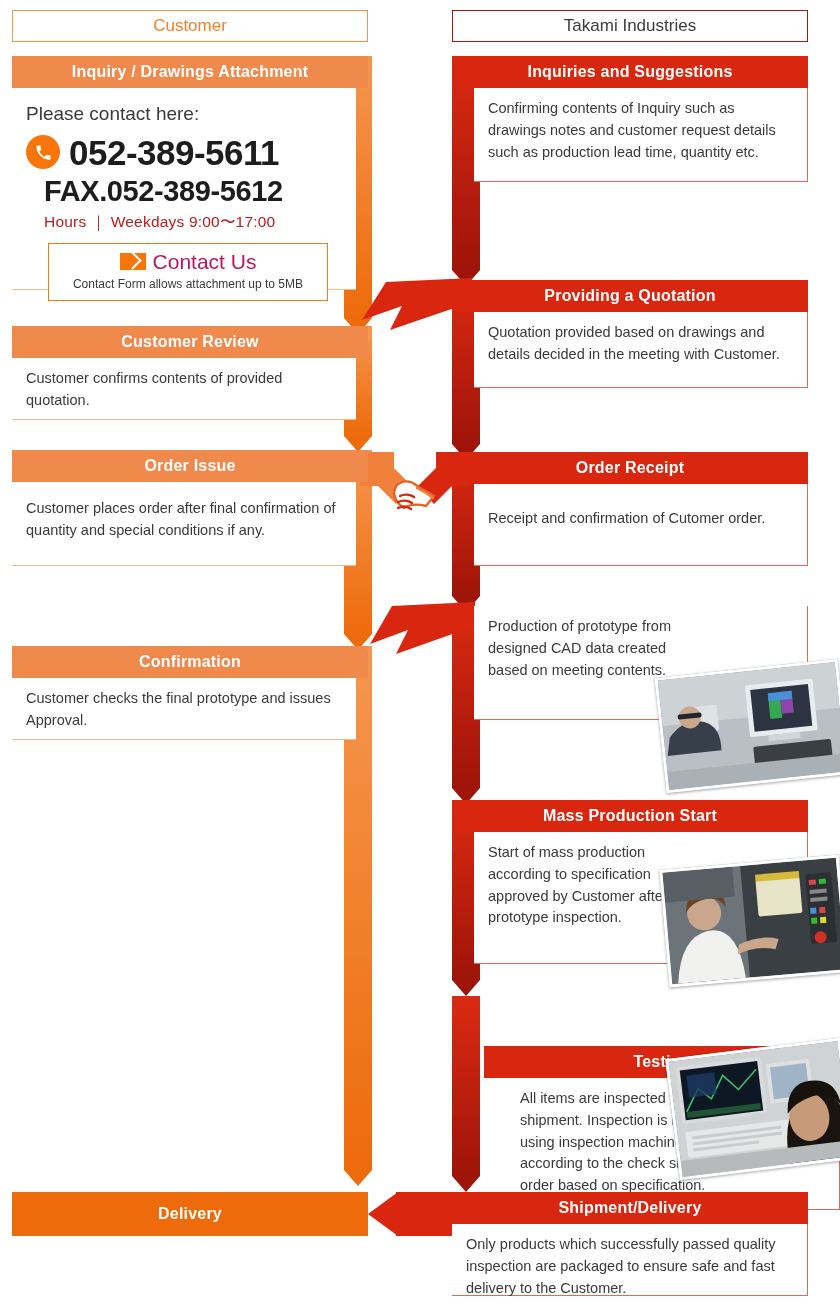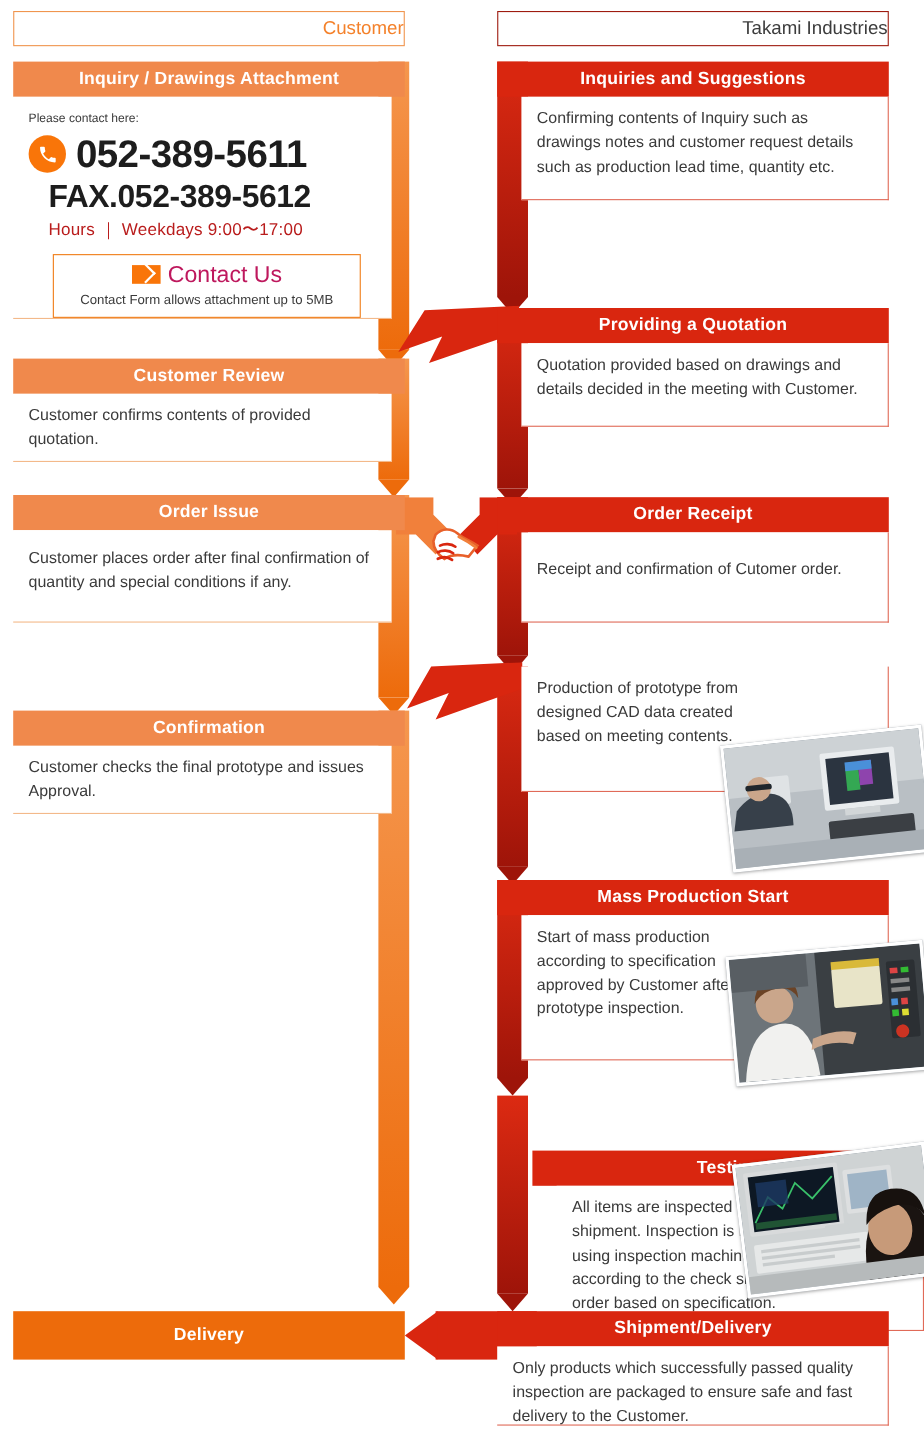"Customer" .colhead { text-align: right -> center }
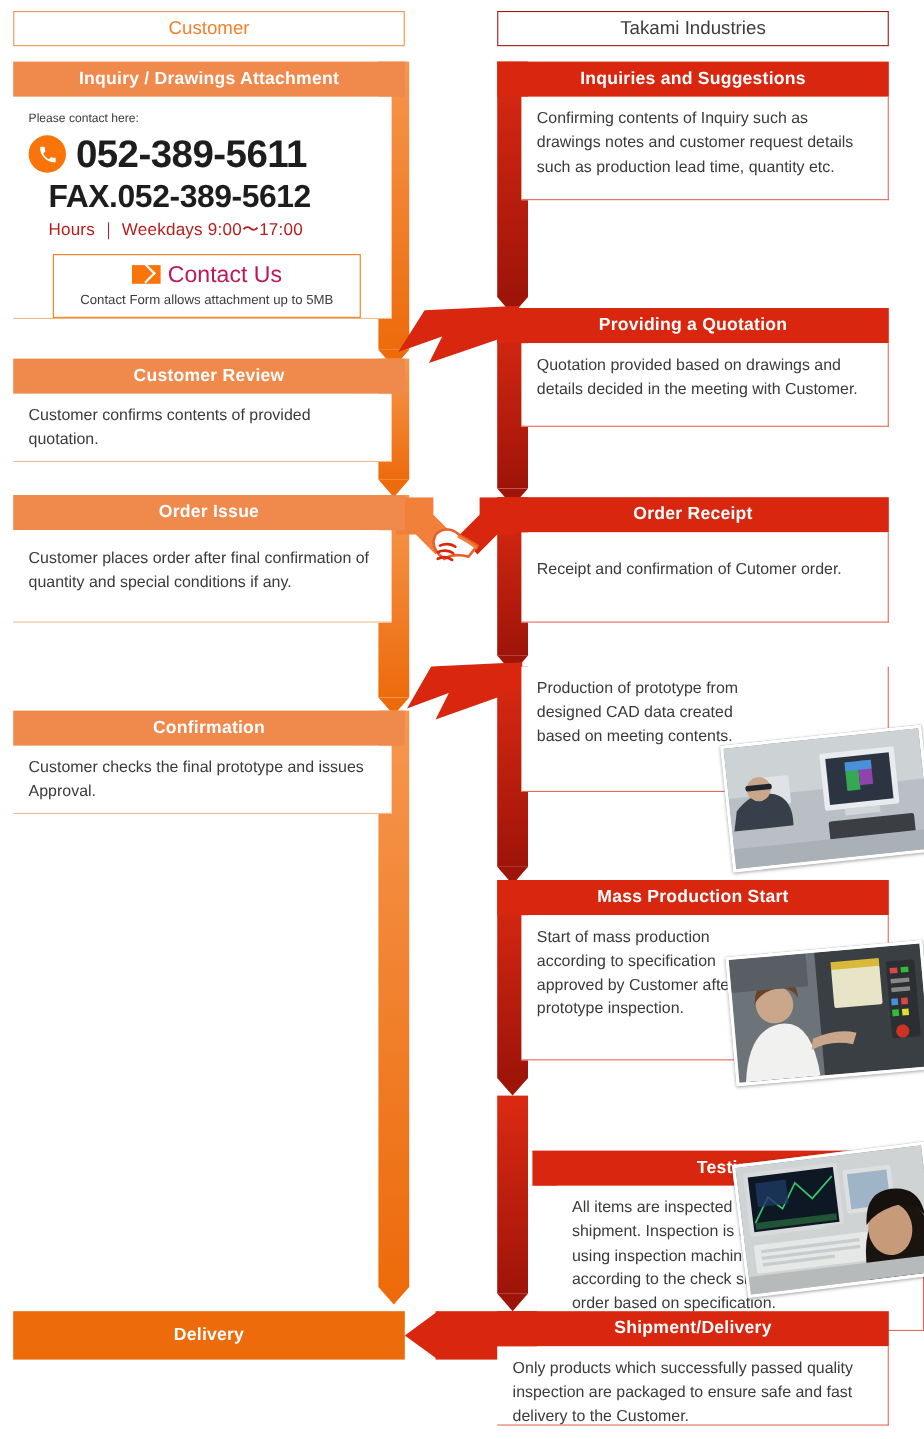"Please contact here:" .contact-lead { font-size: 11px -> 19px }
